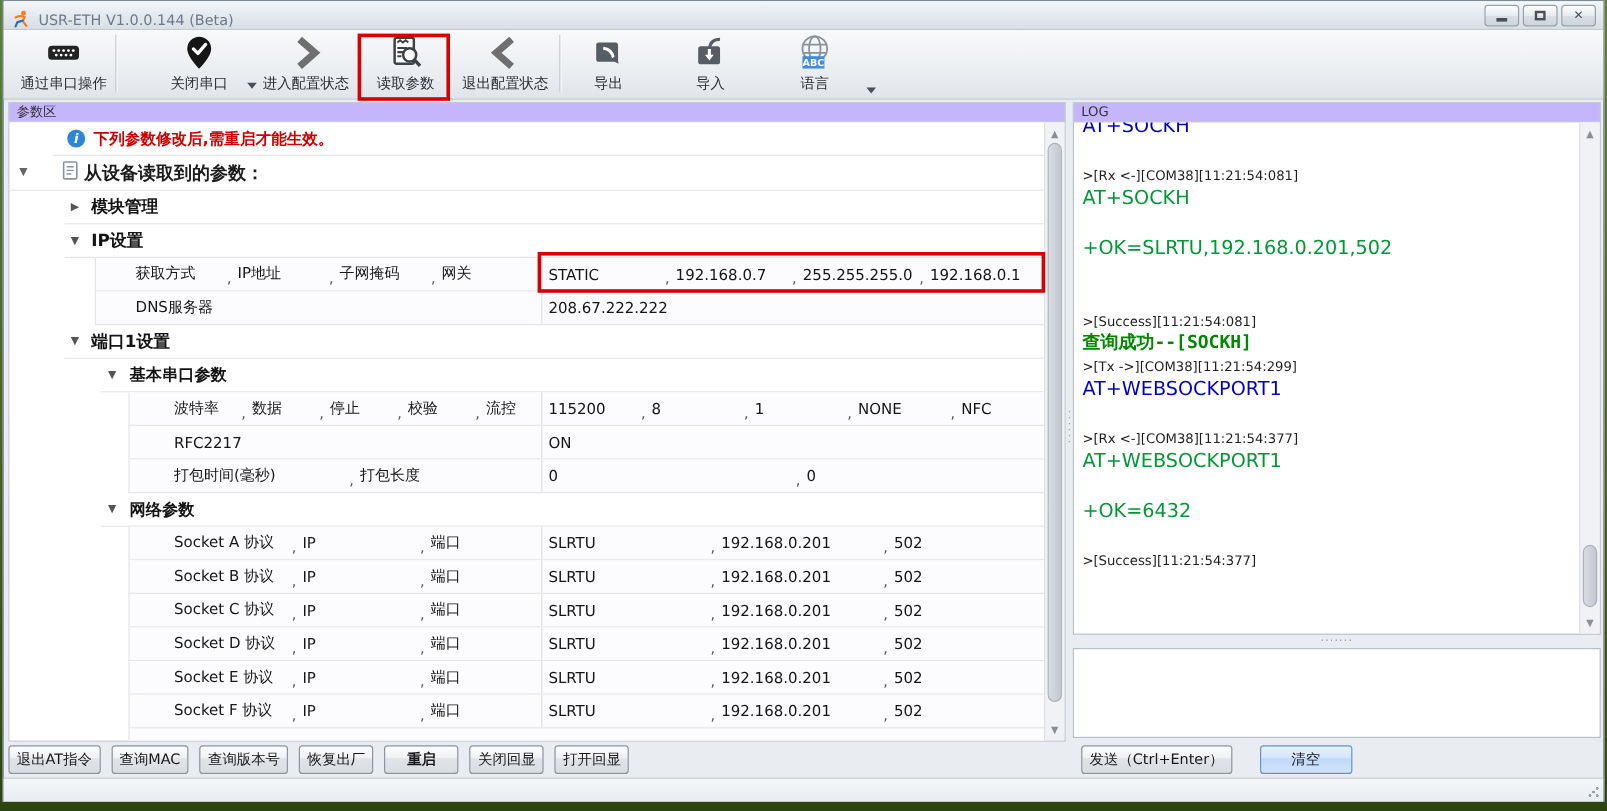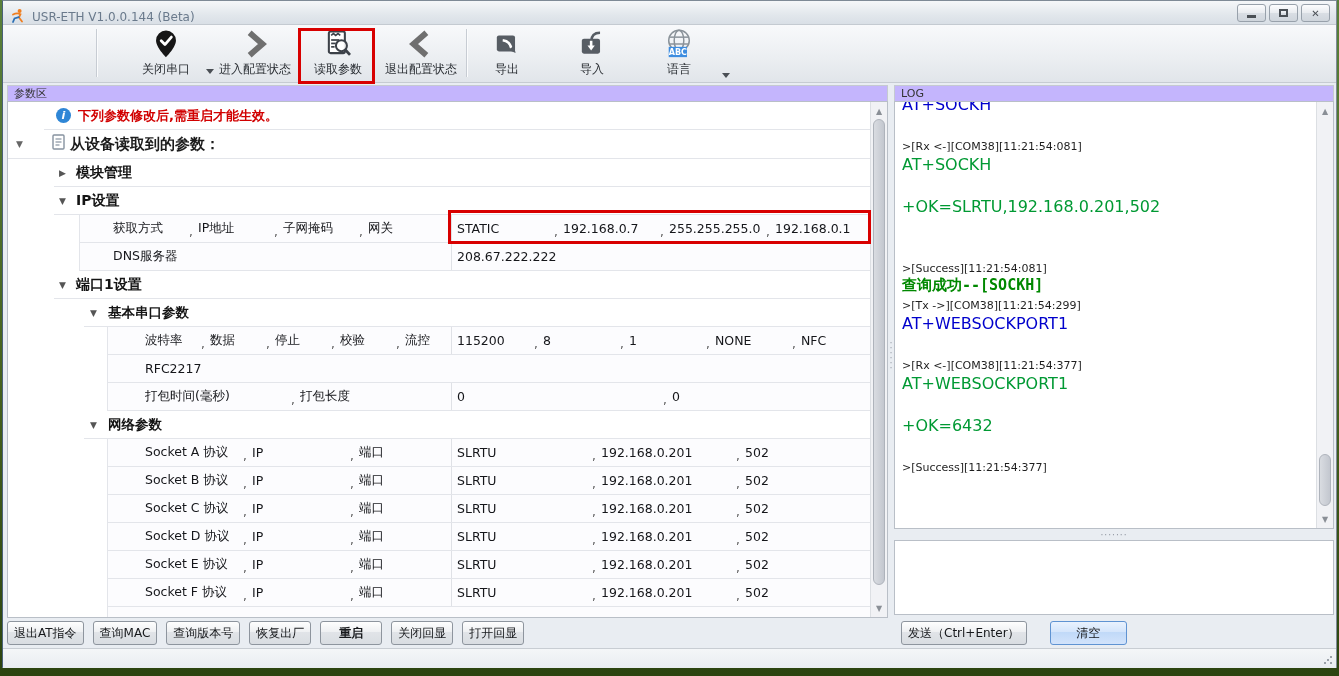"通过串口操作" div.tb-item { html: none -> <div> <div> <svg> <rect></rect> <g> <circle></circle> <circle></circle> <circle></circle> <circle></circle> <circle></circle> <circle></circle> <circle></circle> <circle></circle> <circle></circle> </g> </svg> </div> <div>通过串口操作</div> </div> }
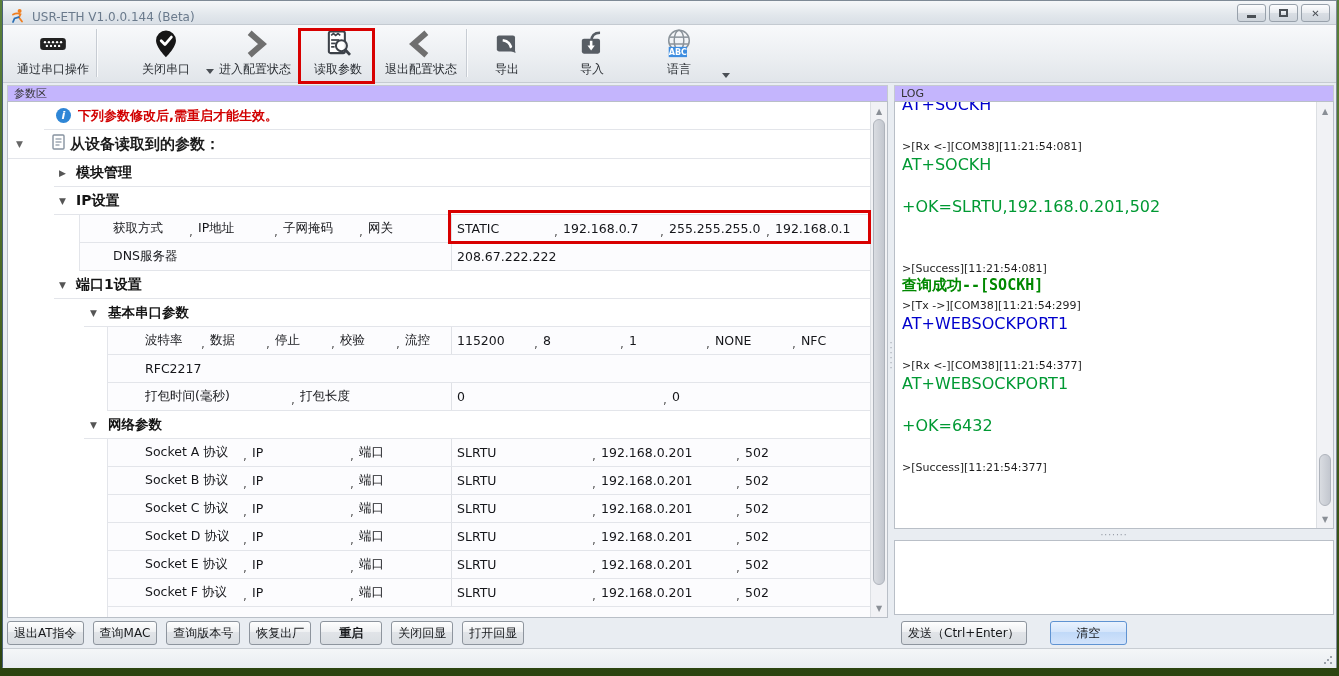"ON" div.vcell { html: none -> <div> <span>ON</span> </div> }
